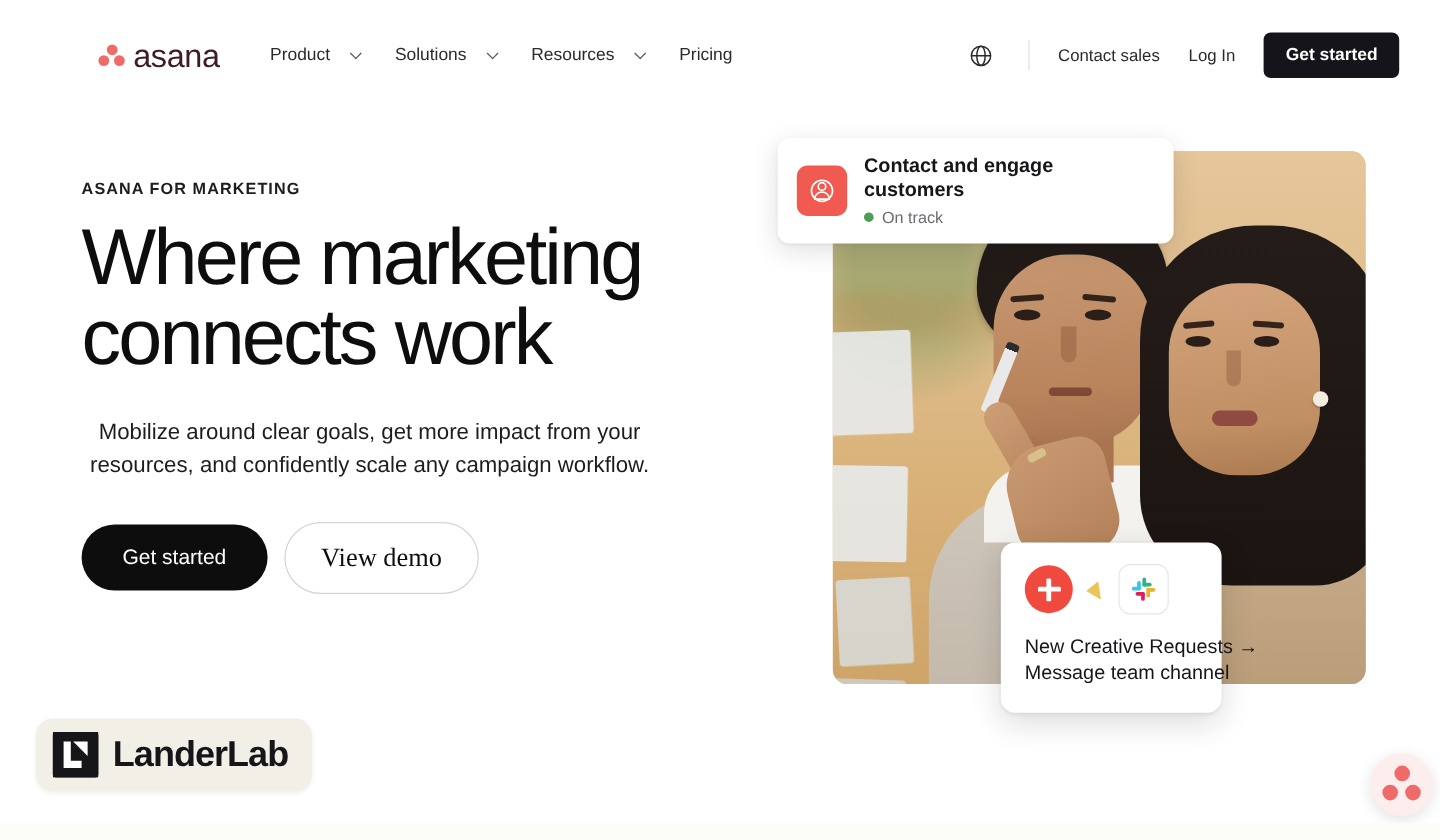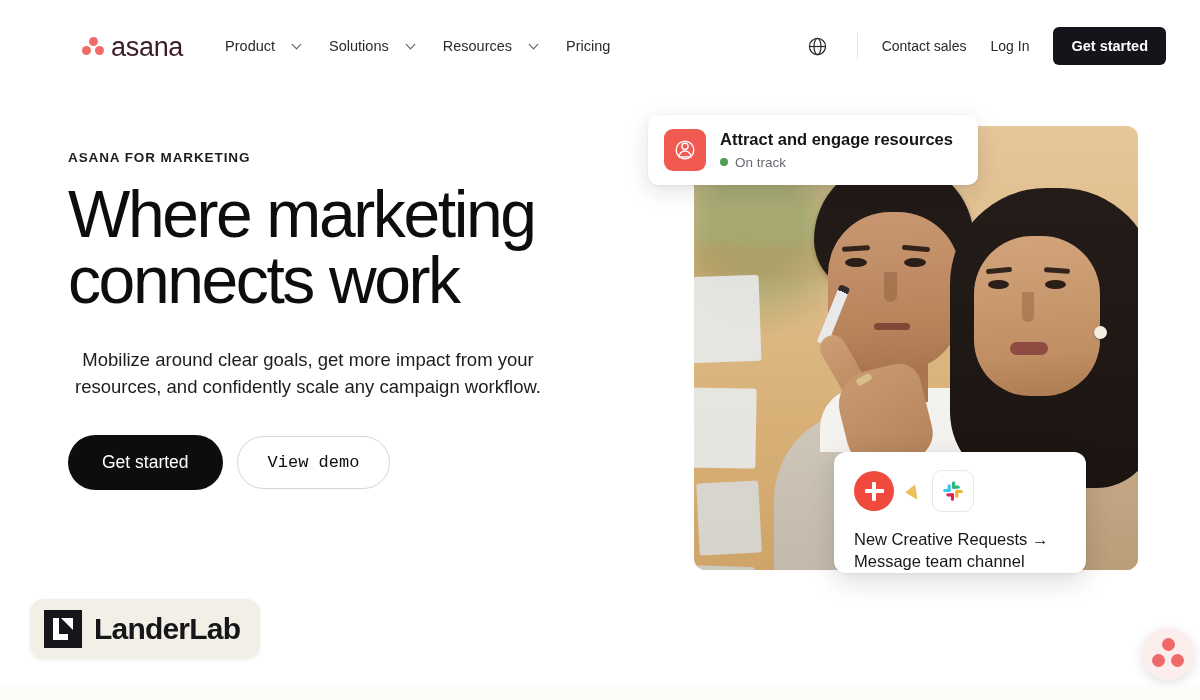"Attract and engage resources" div.goal-title { text: Attract and engage resources -> Contact and engage customers }
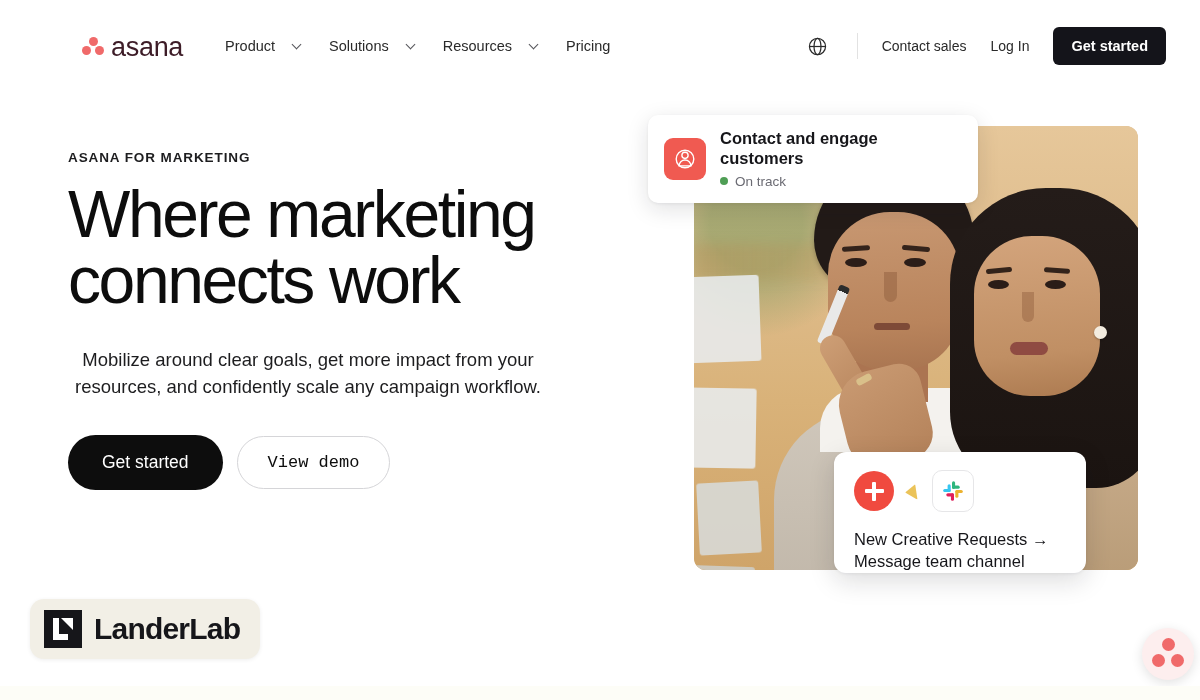"View demo" .btn-pill-light { font-family: Liberation Mono, monospace -> Liberation Serif, serif; font-size: 17px -> 22px }
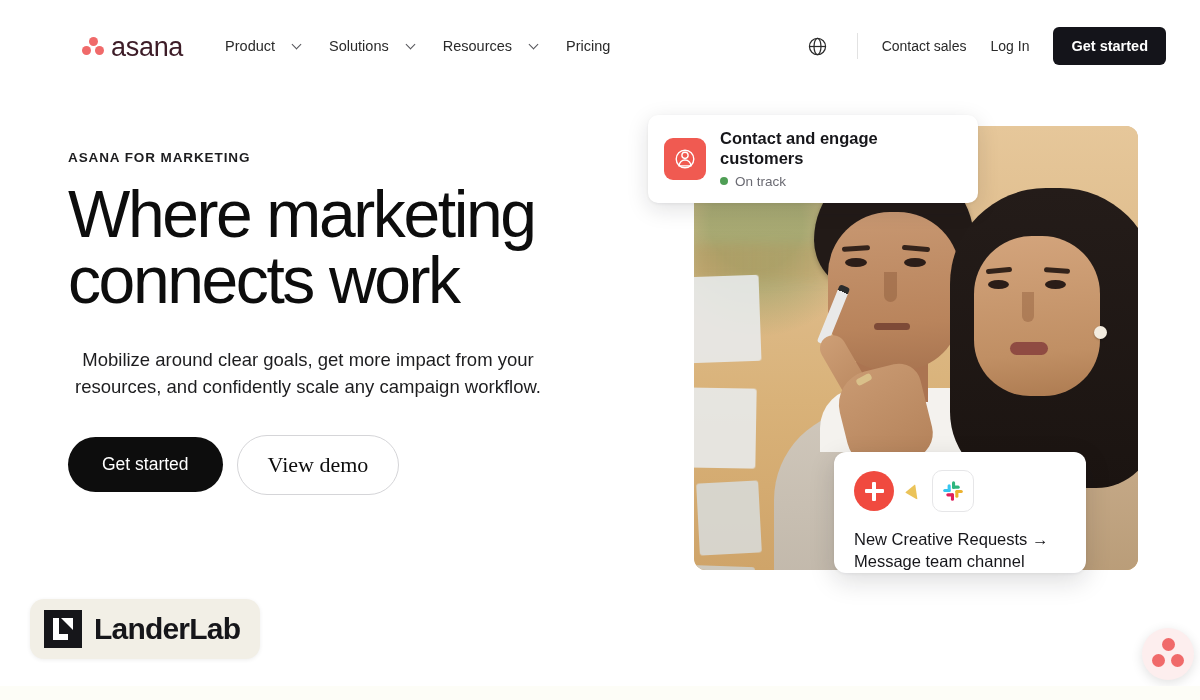"New Creative Requests →" .card-slack { padding: 18px 20px 0 -> 18px 20px 21px; width: 252px -> 184px }
